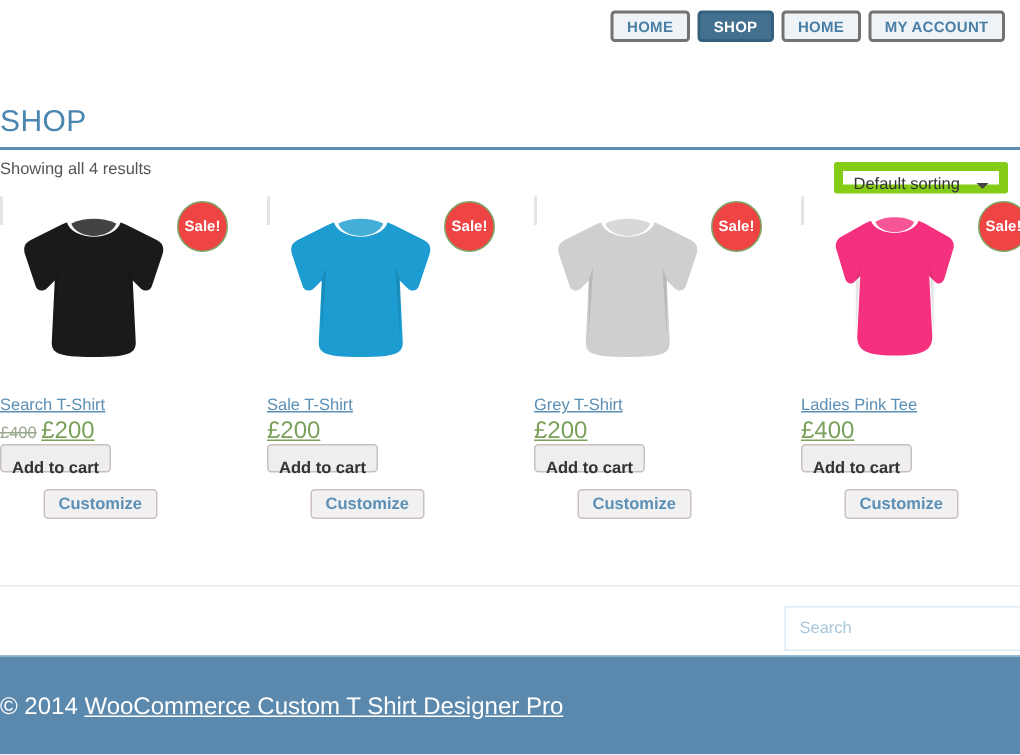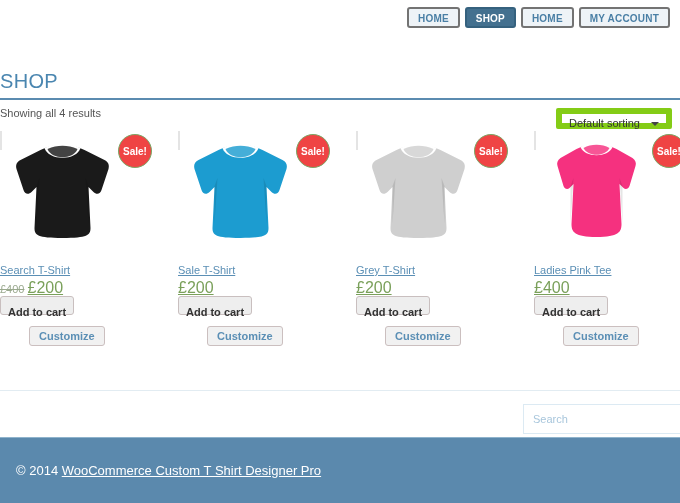"© 2014 WooCommerce Custom T" .footer-text { font-size: 13px -> 16px; margin-left: 16px -> none }
